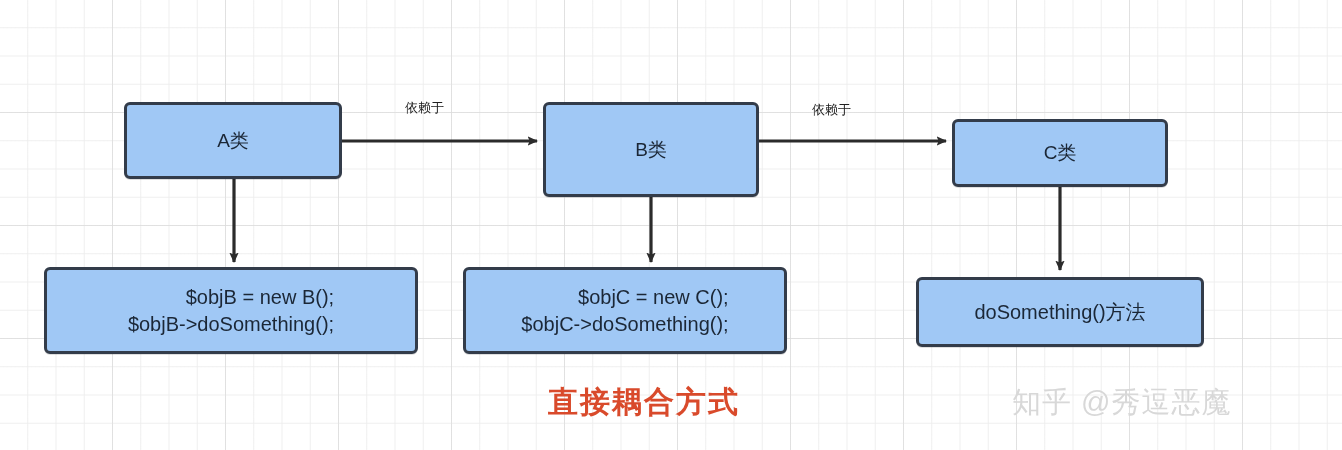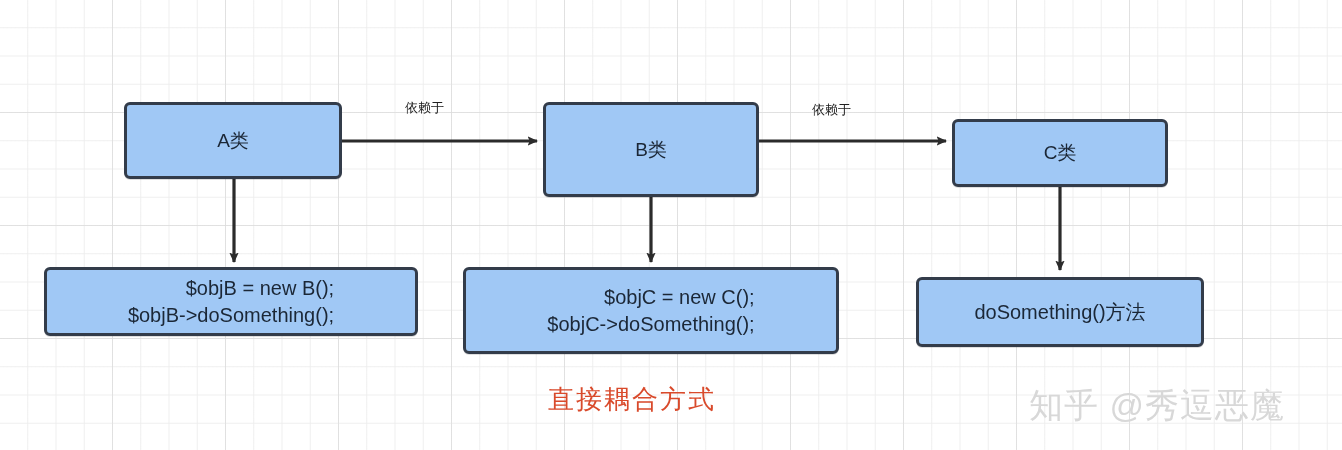"$objB = new B();" div.node { height: 69px -> 87px }
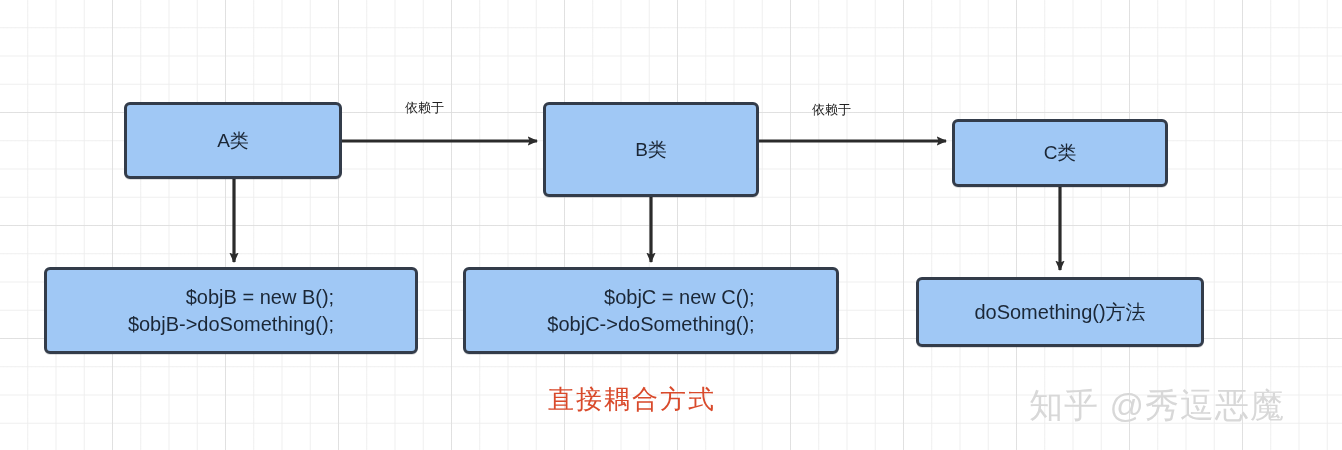"$objC = new C();" div.node { width: 376px -> 324px }
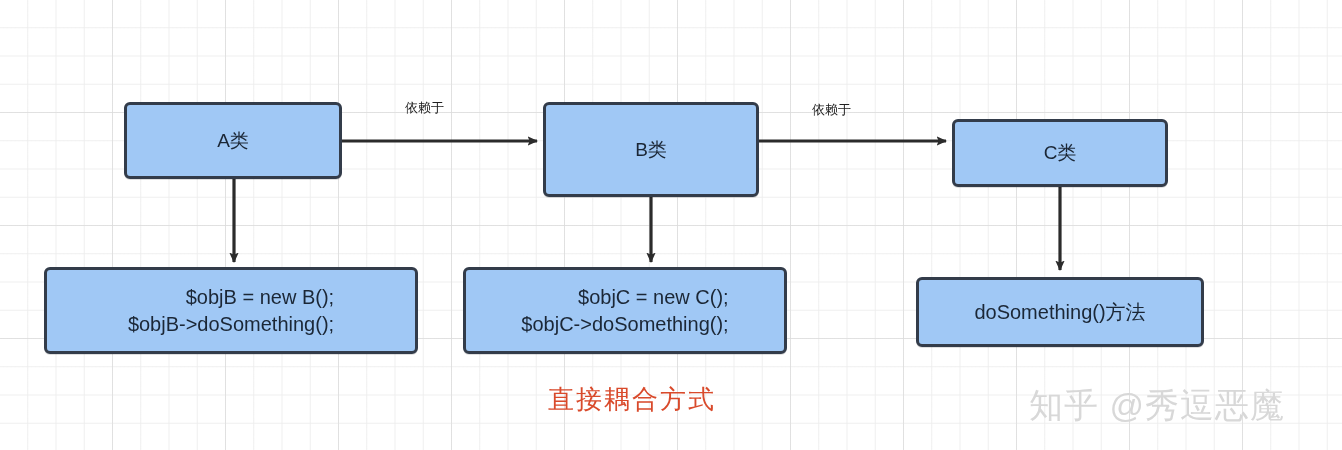"直接耦合方式" .caption { font-size: 26px -> 30px; font-weight: 400 -> 700 }
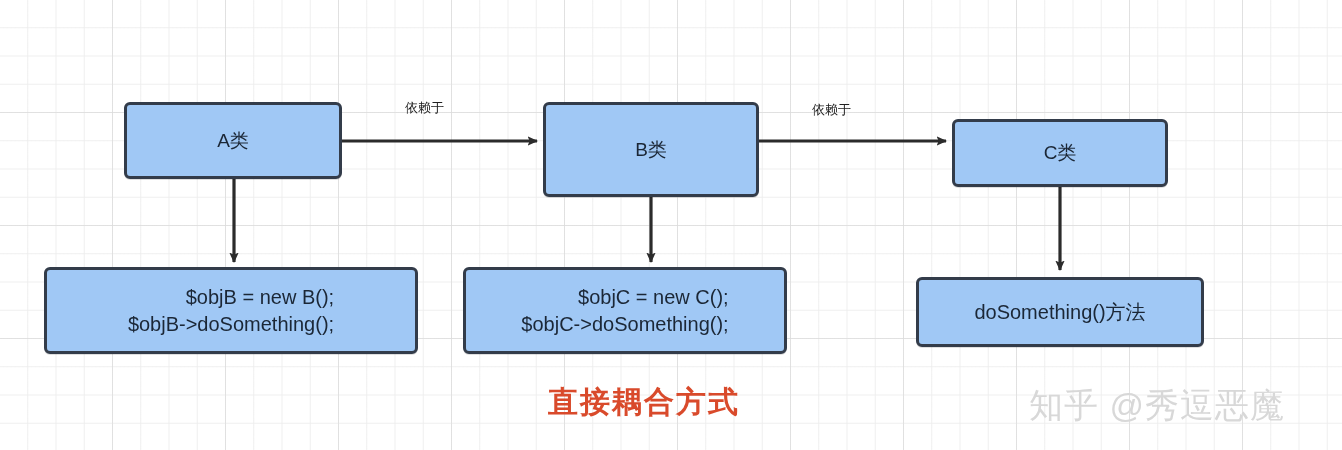"知乎 @秀逗恶魔" .watermark { font-size: 34px -> 29px; margin-left: 17px -> none }
